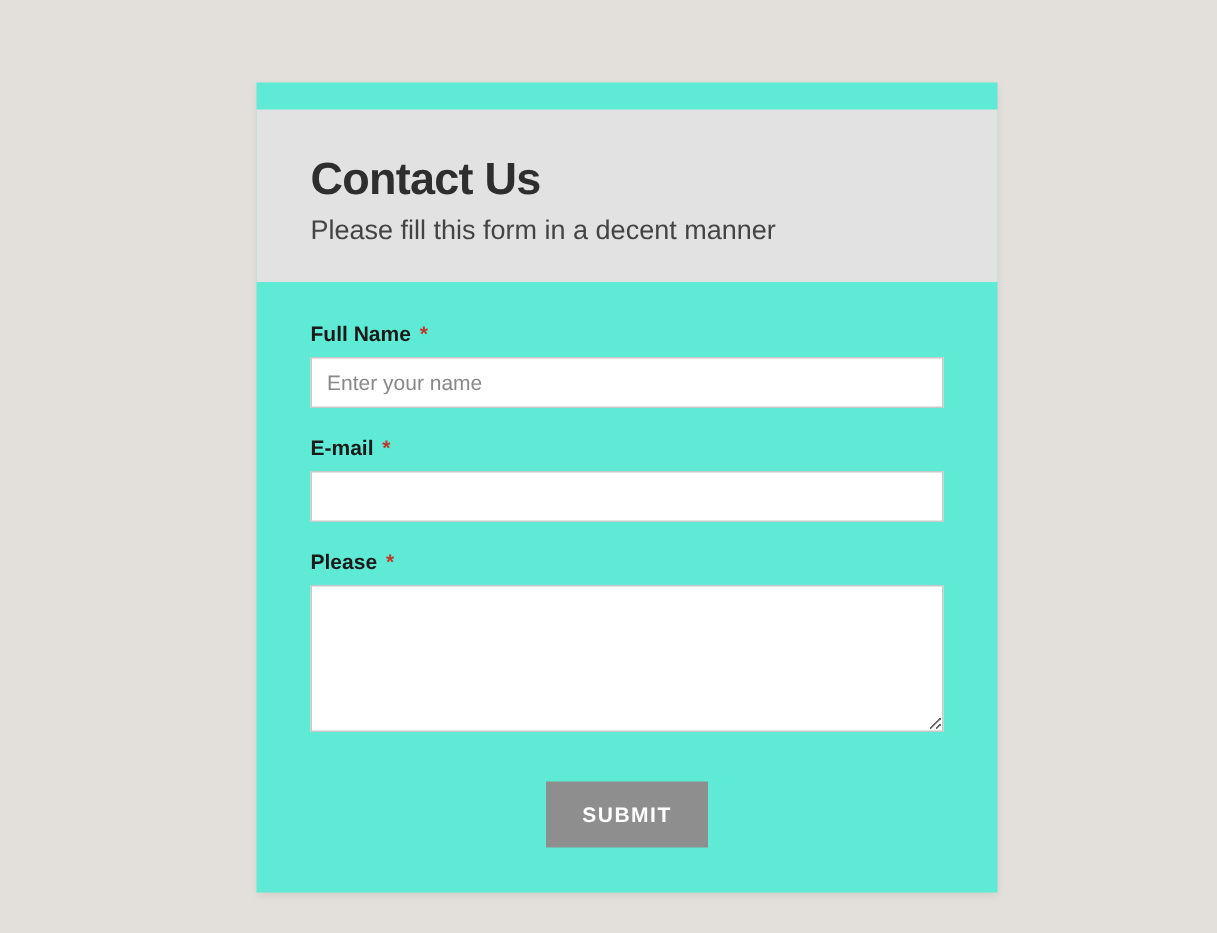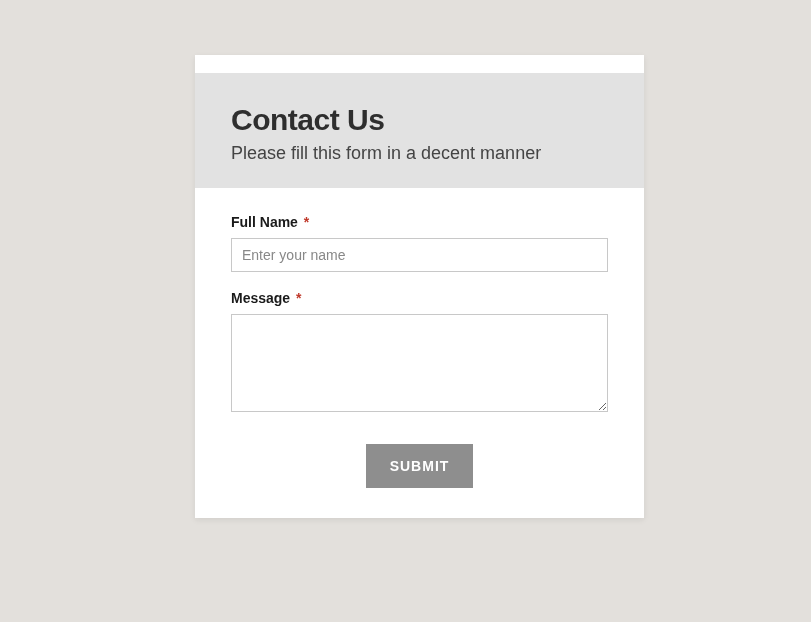"Contact Us" .card { background-color: #ffffff -> #5eead4; left: 195px -> 171px; width: 449px -> 494px }
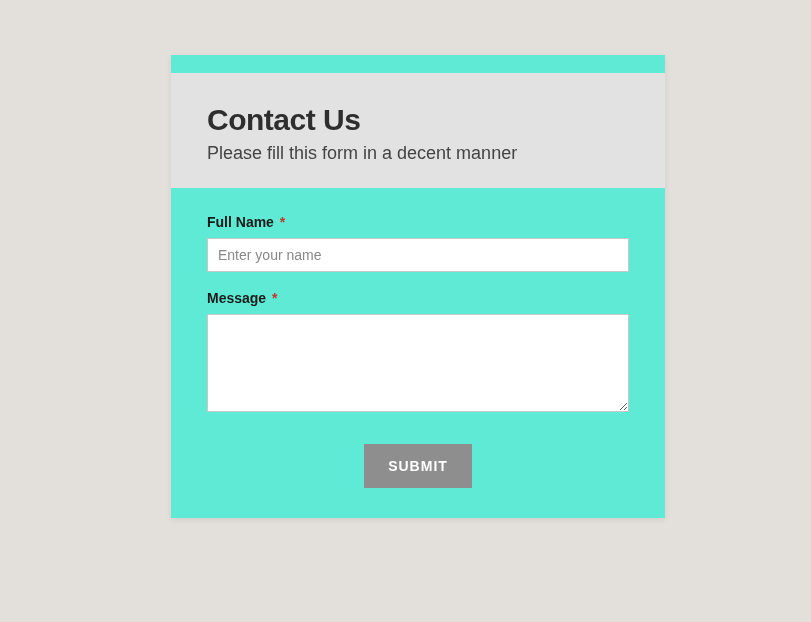"E-mail *" div.form-group { html: none -> <div> <label> <span>E-mail</span> <span>*</span> </label> <input> </div> }
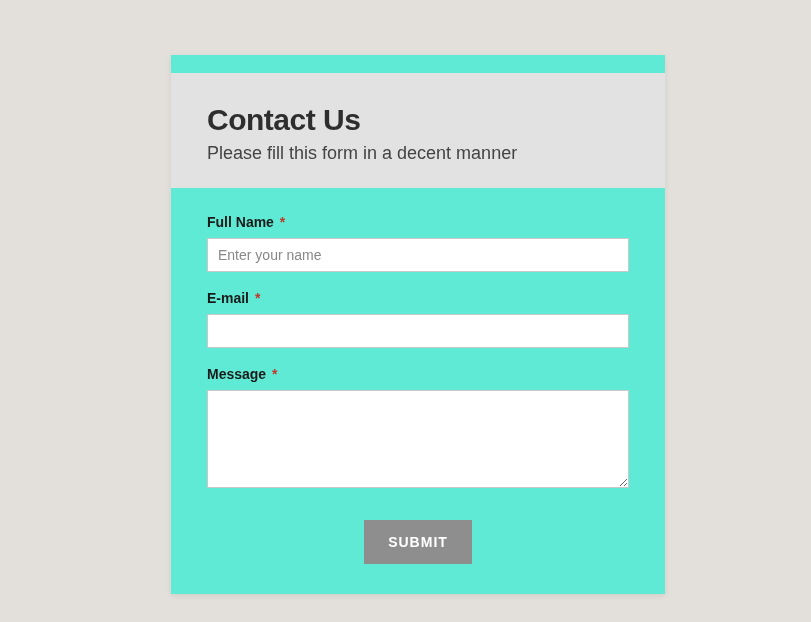"Message" span { text: Message -> Please }
